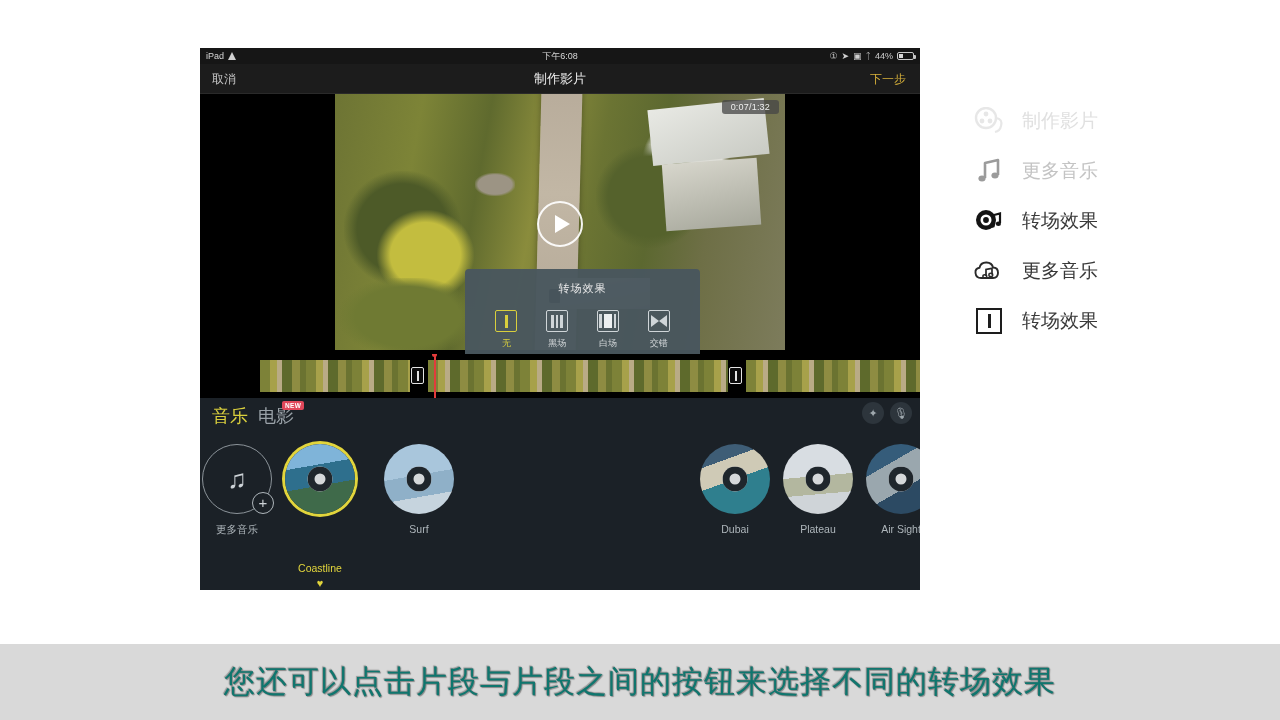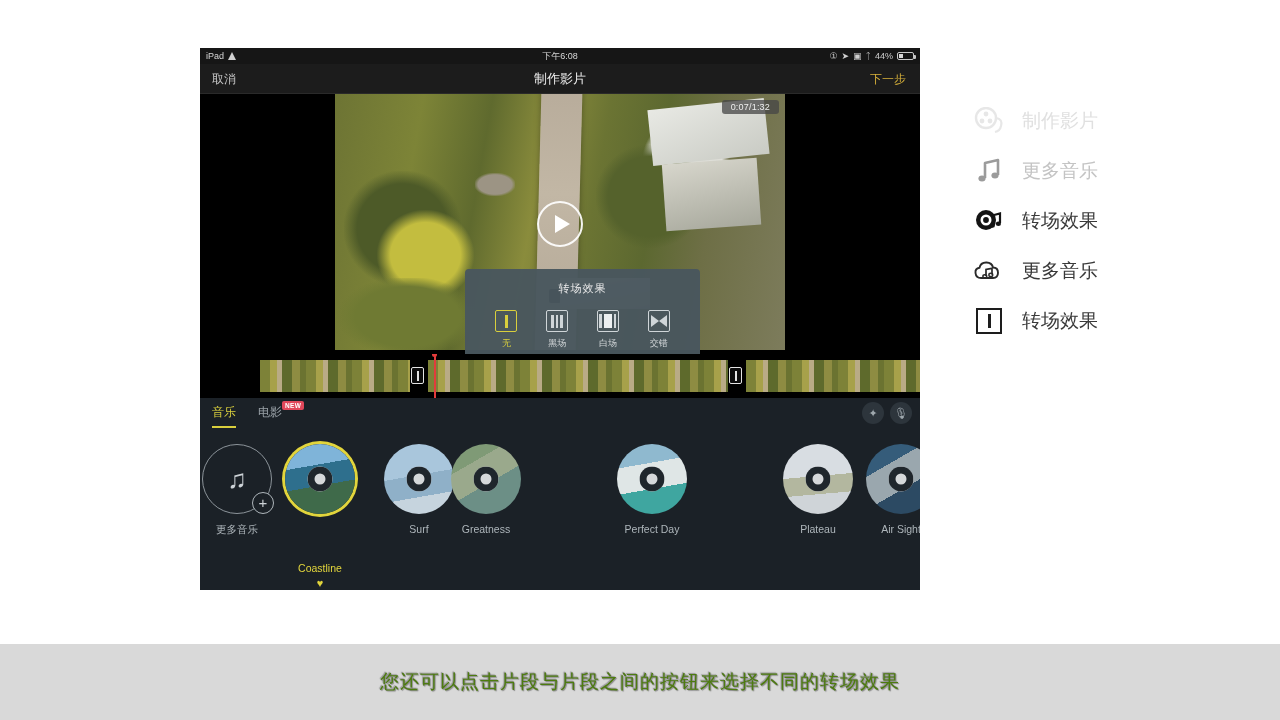"音乐" .tab { font-size: 12px -> 18px }
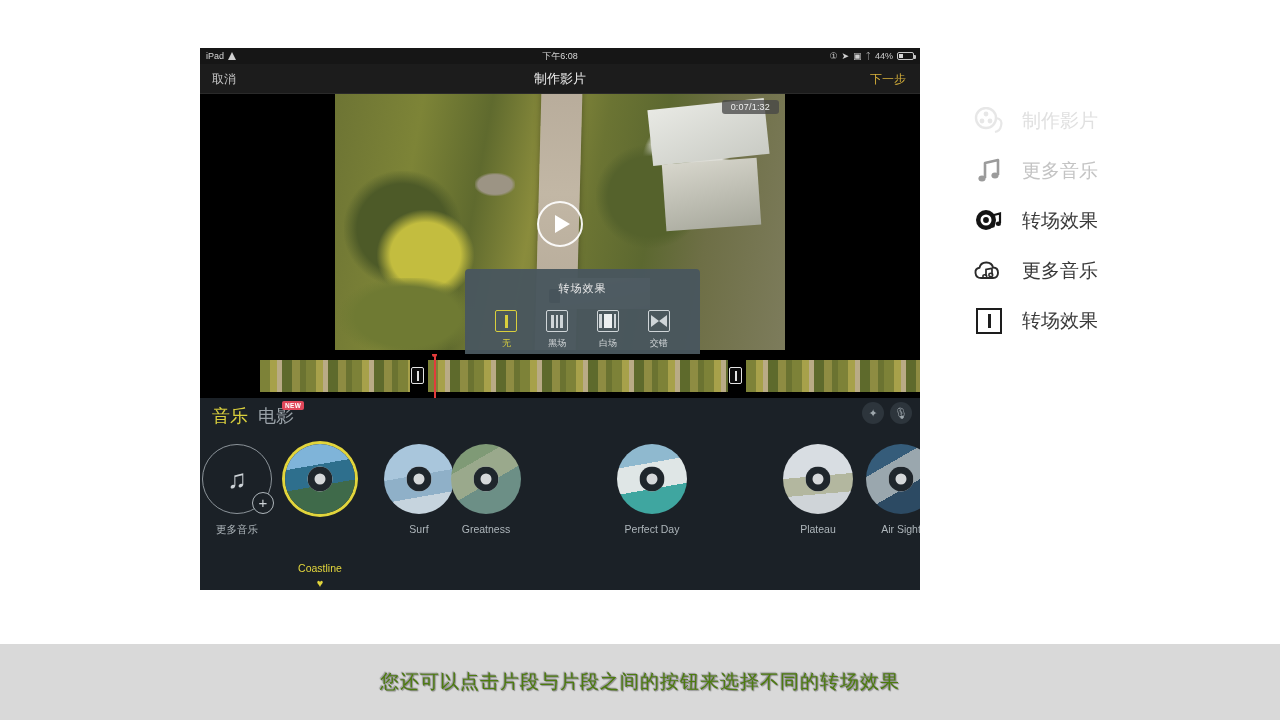"Greatness" div.disc-item { html: <div> <div></div> <div>Greatness</div> </div> -> none }
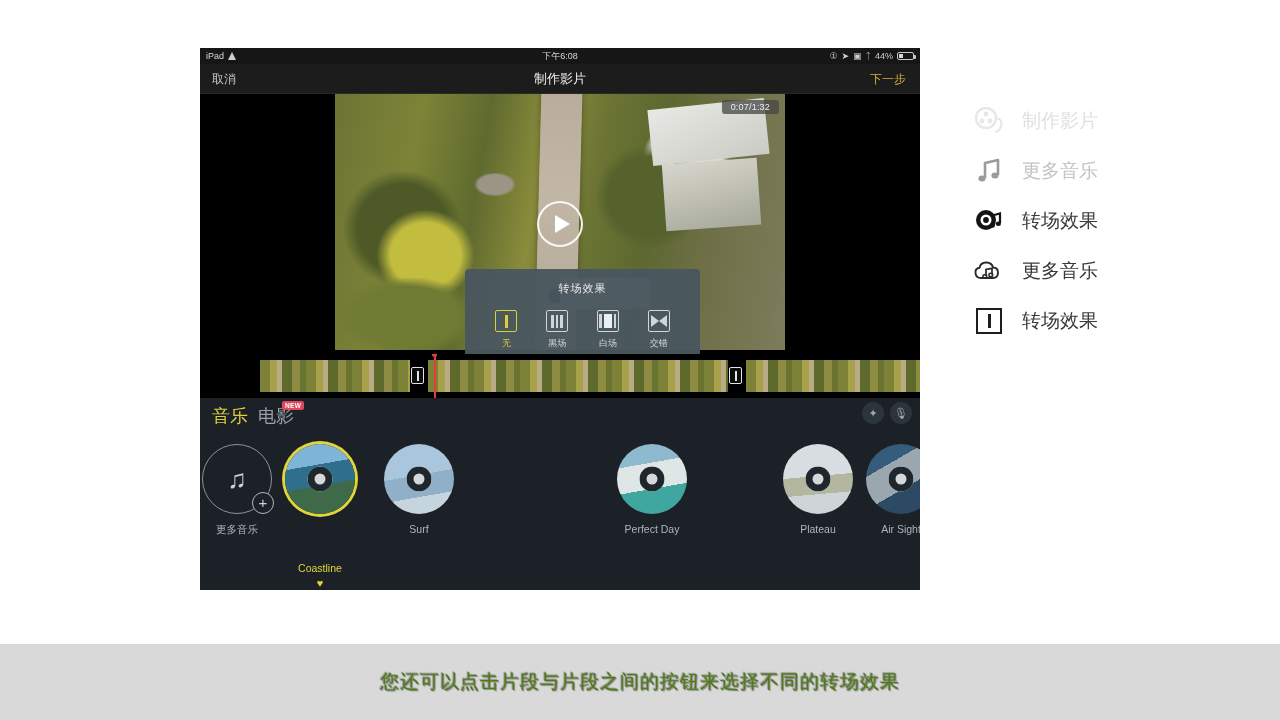"Perfect Day" div.disc-item { html: <div> <div></div> <div>Perfect Day</div> </div> -> none }
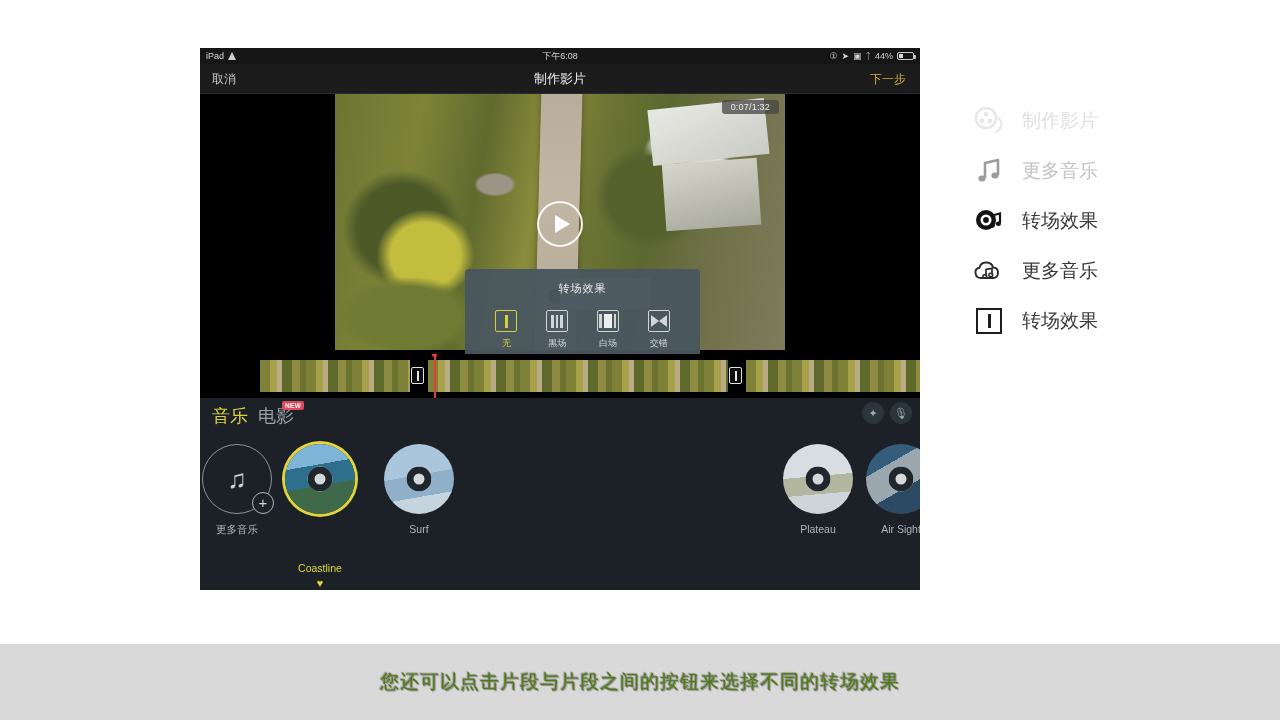"Dubai" div.disc-item { html: none -> <div> <div></div> <div>Dubai</div> </div> }
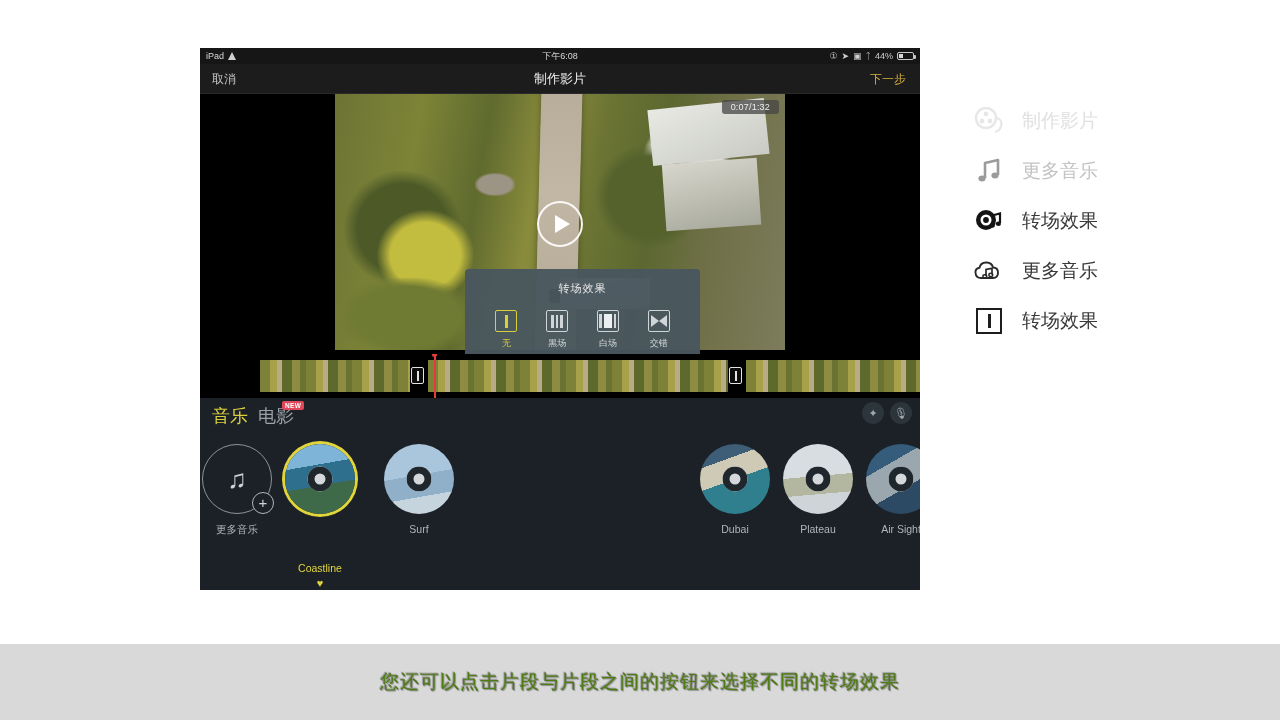"您还可以点击片段与片段之间的按钮来选择不同的转场效果" .caption-text { color: #4d7c0f -> #0f766e; font-size: 19px -> 31px }
